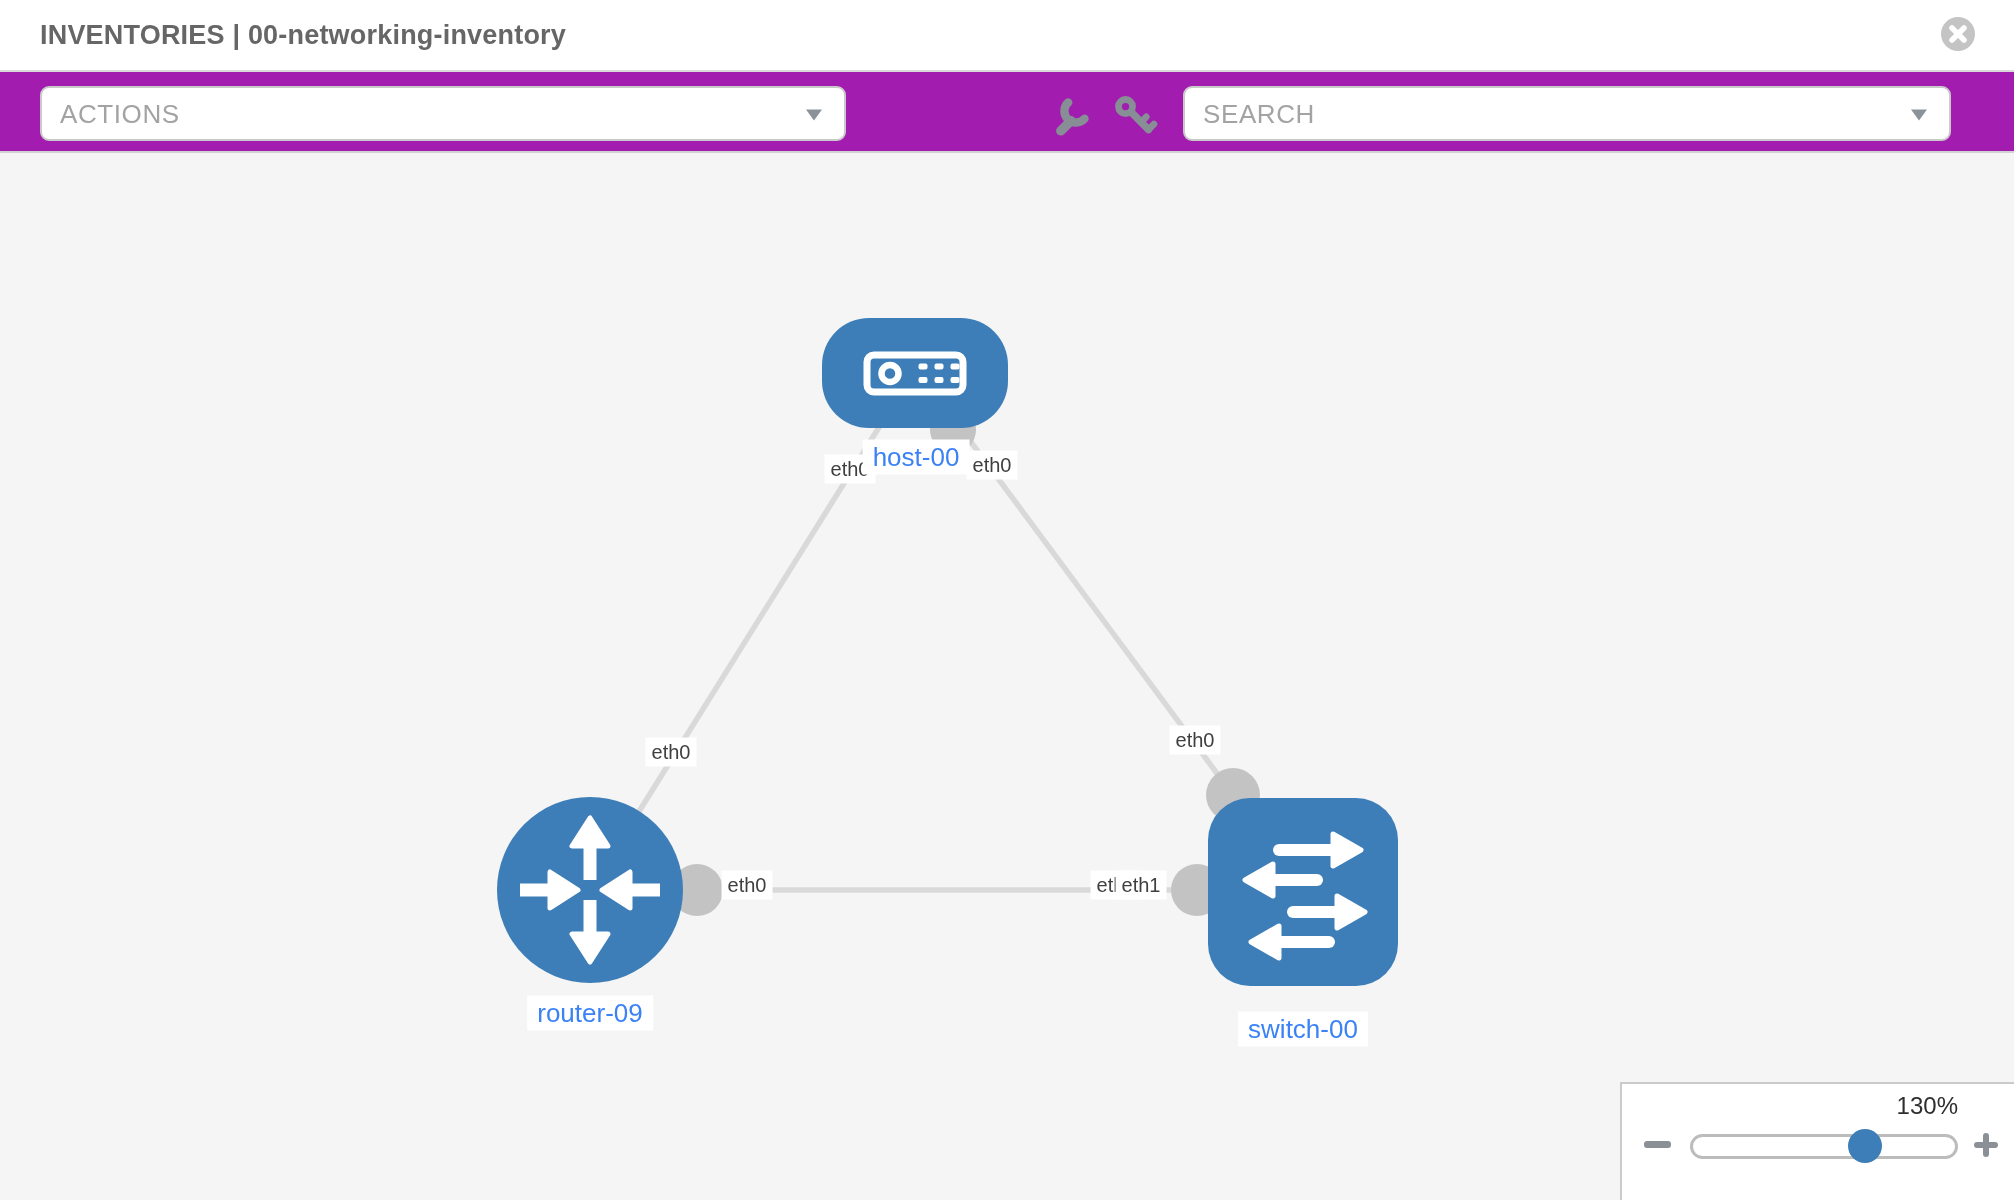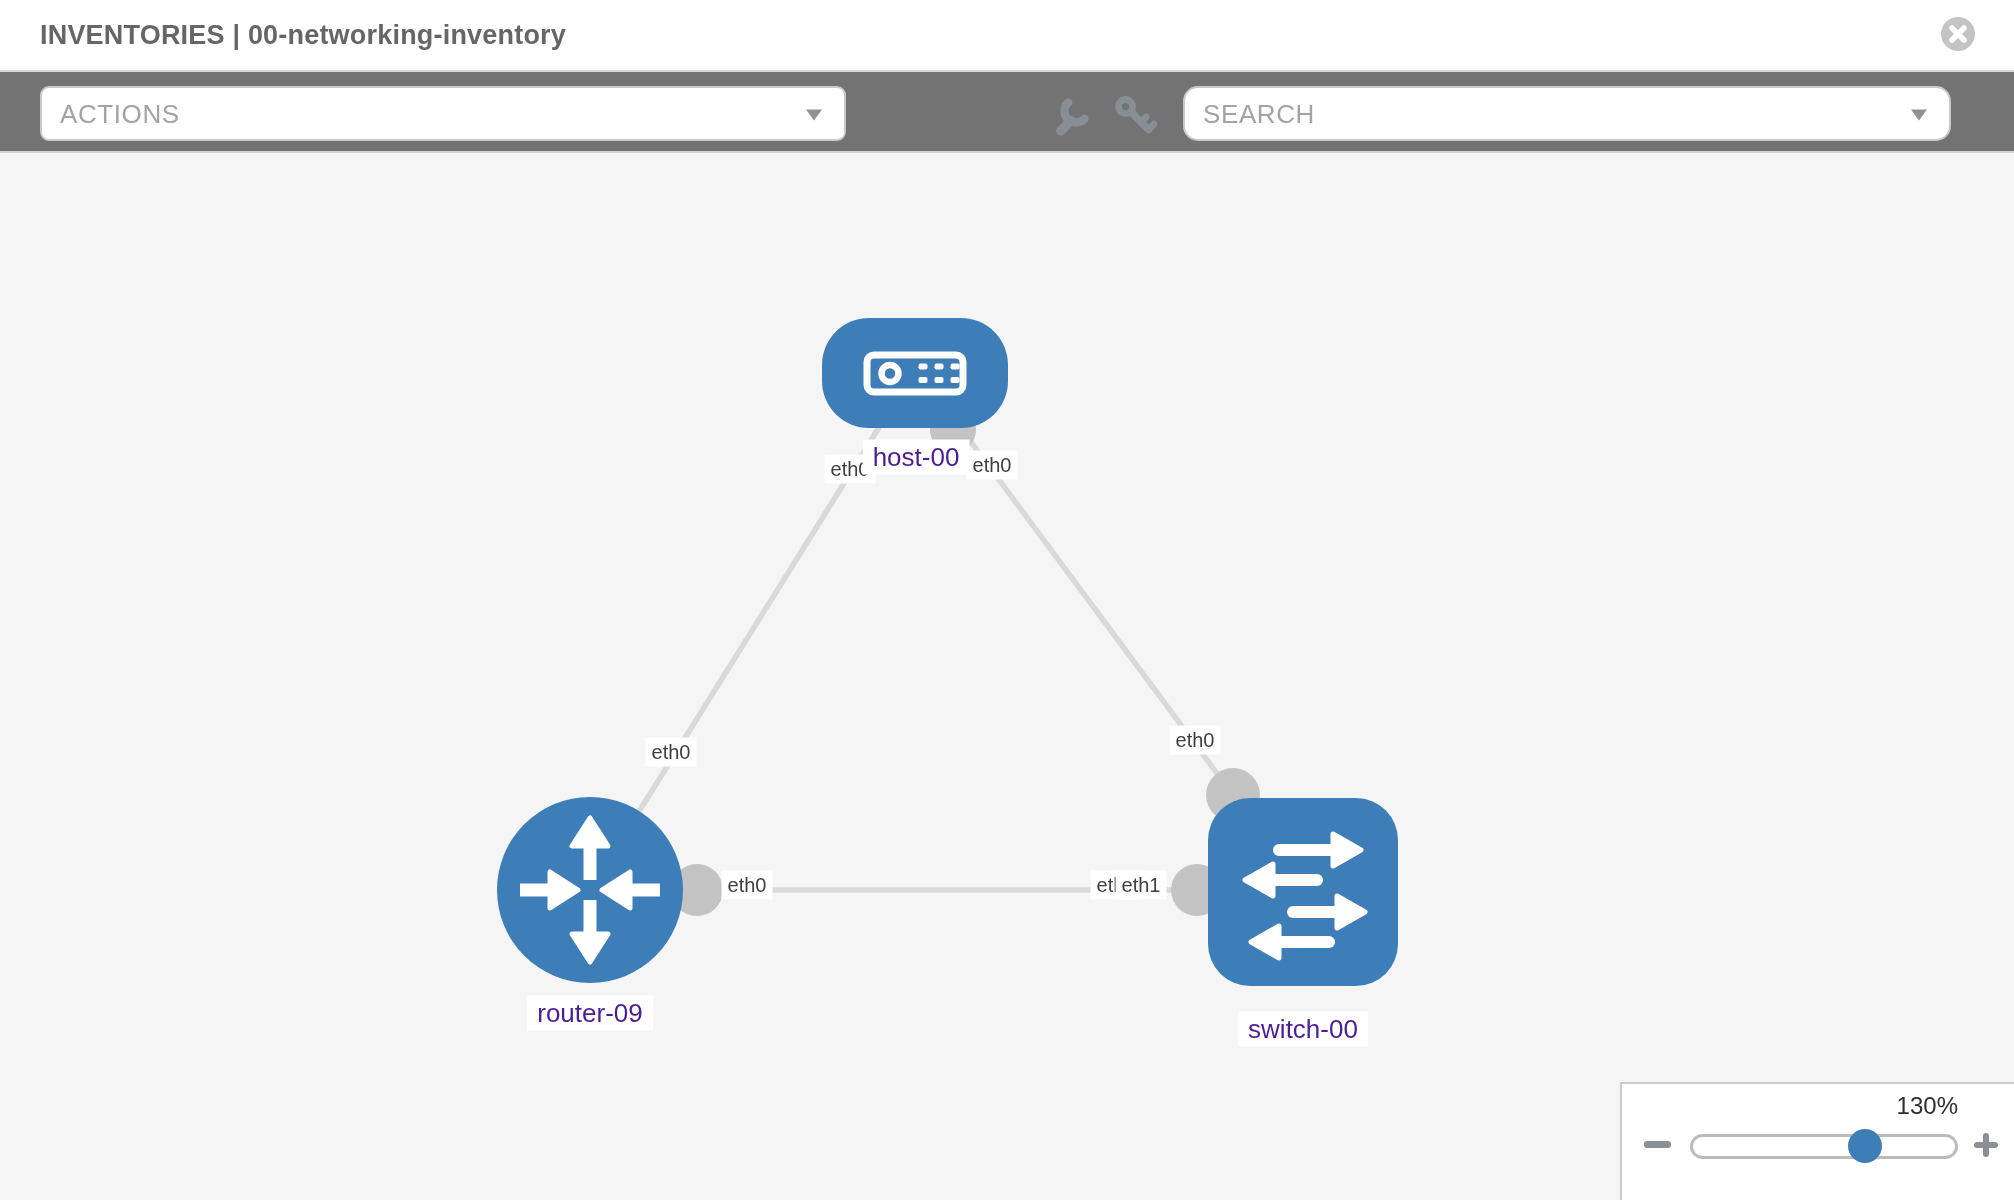"ACTIONS" .toolbar { background: #737373 -> #a21caf }
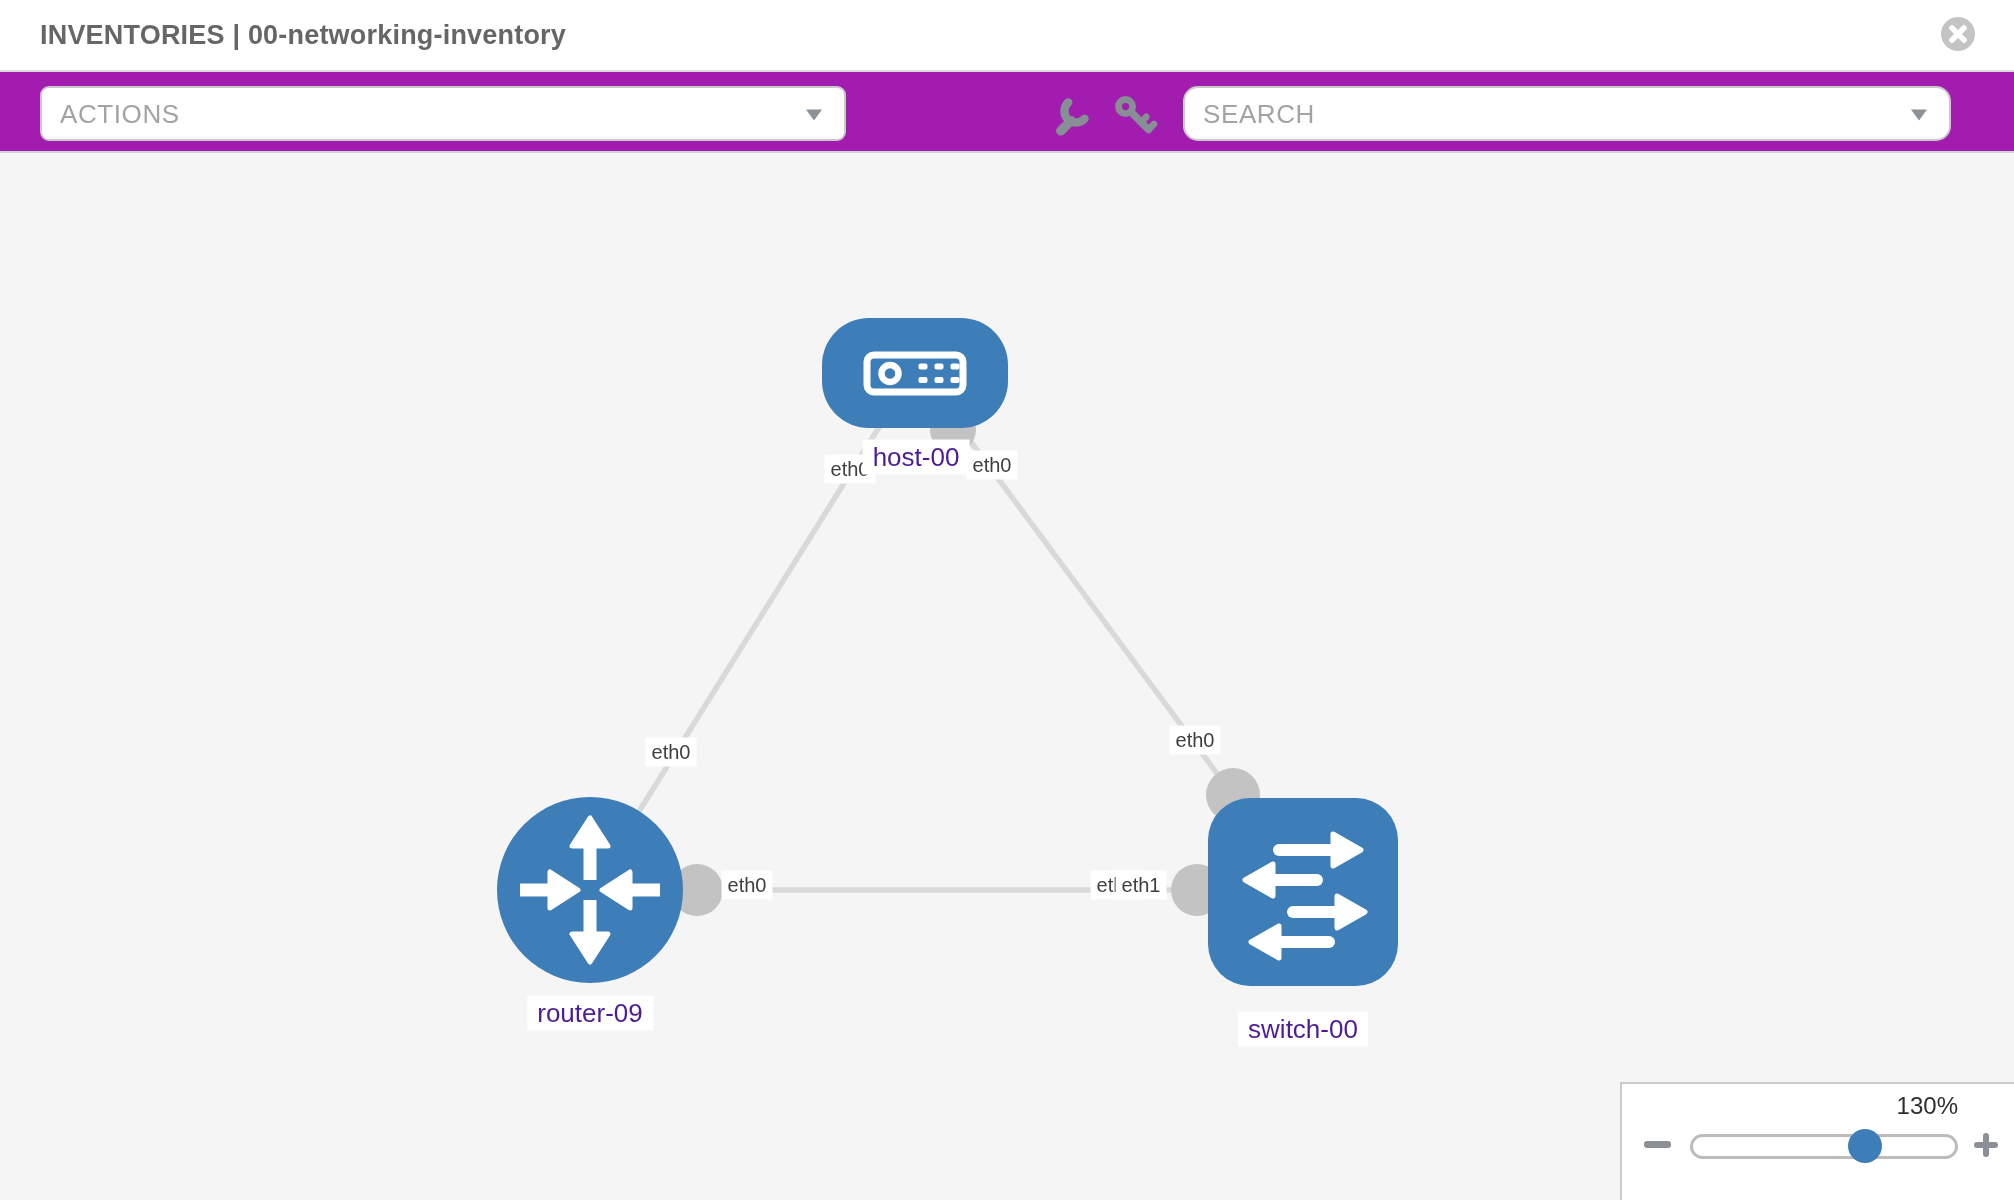"SEARCH" #search-box { border-radius: 15px -> none }
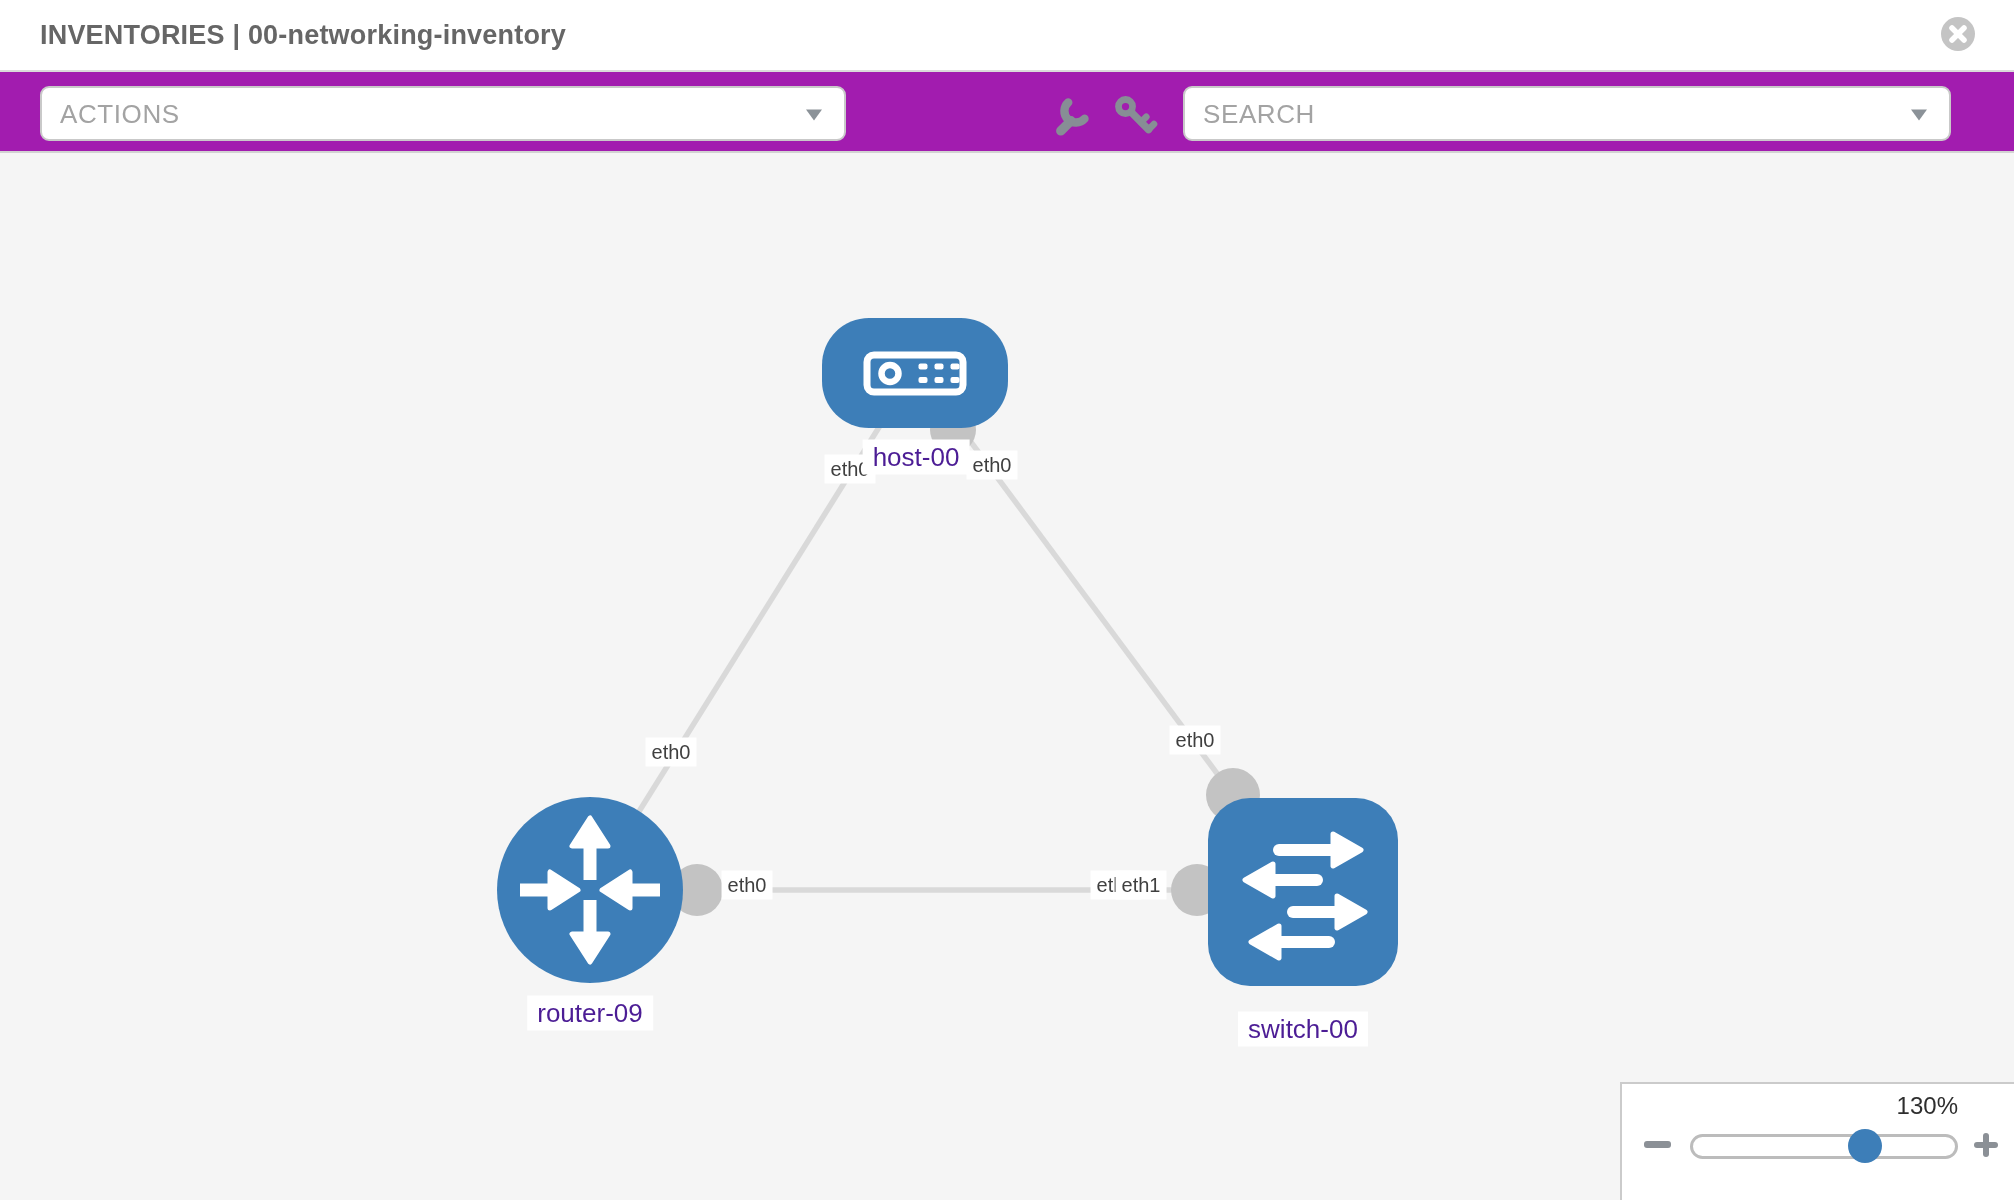"host-00" .nodelabel { color: #4c1d95 -> #3b82f6 }
